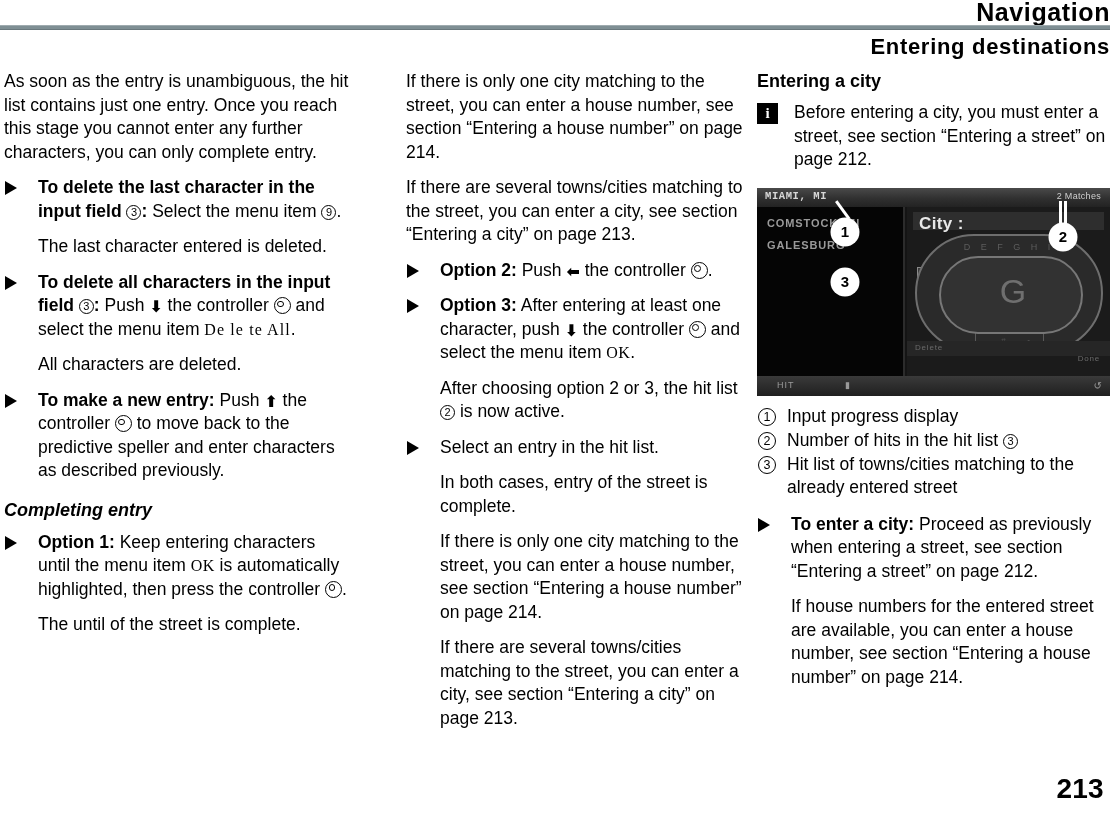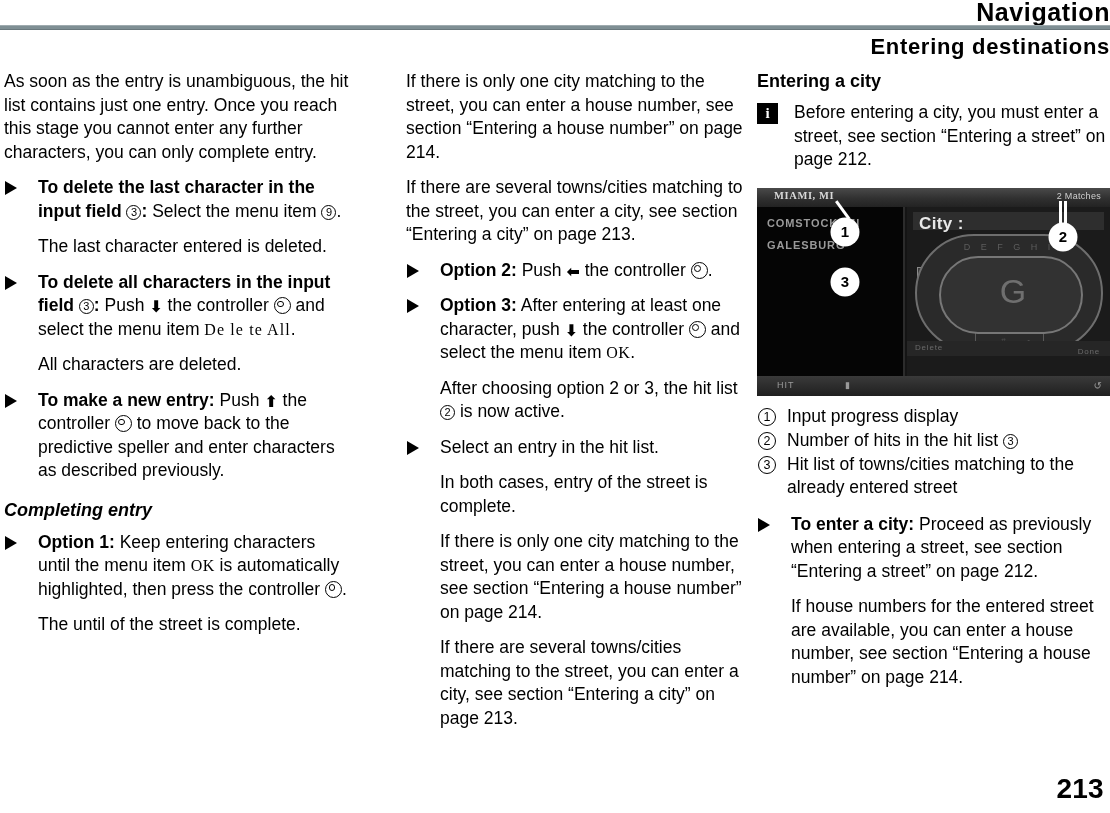"MIAMI, MI" .ns-topbar-title { font-family: Liberation Serif, serif -> Liberation Mono, monospace; left: 17px -> 8px }
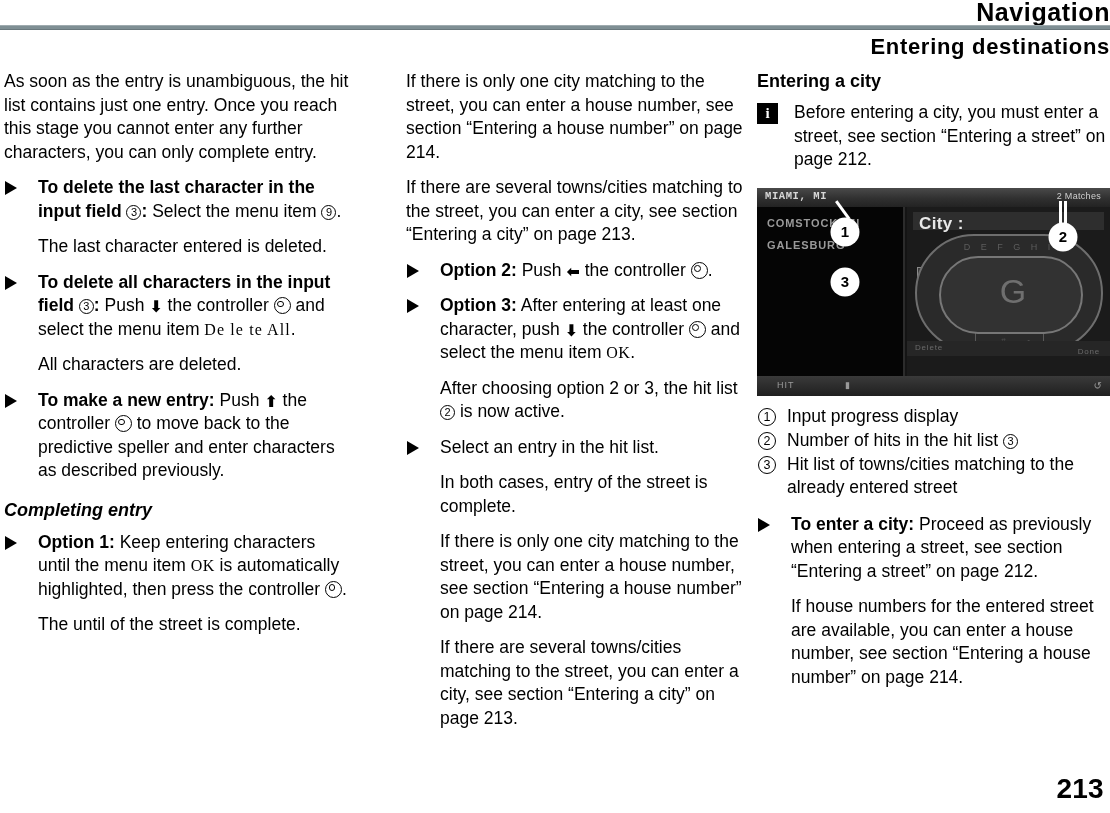"Done" .ns-soft-r { top: 6px -> 13px }
